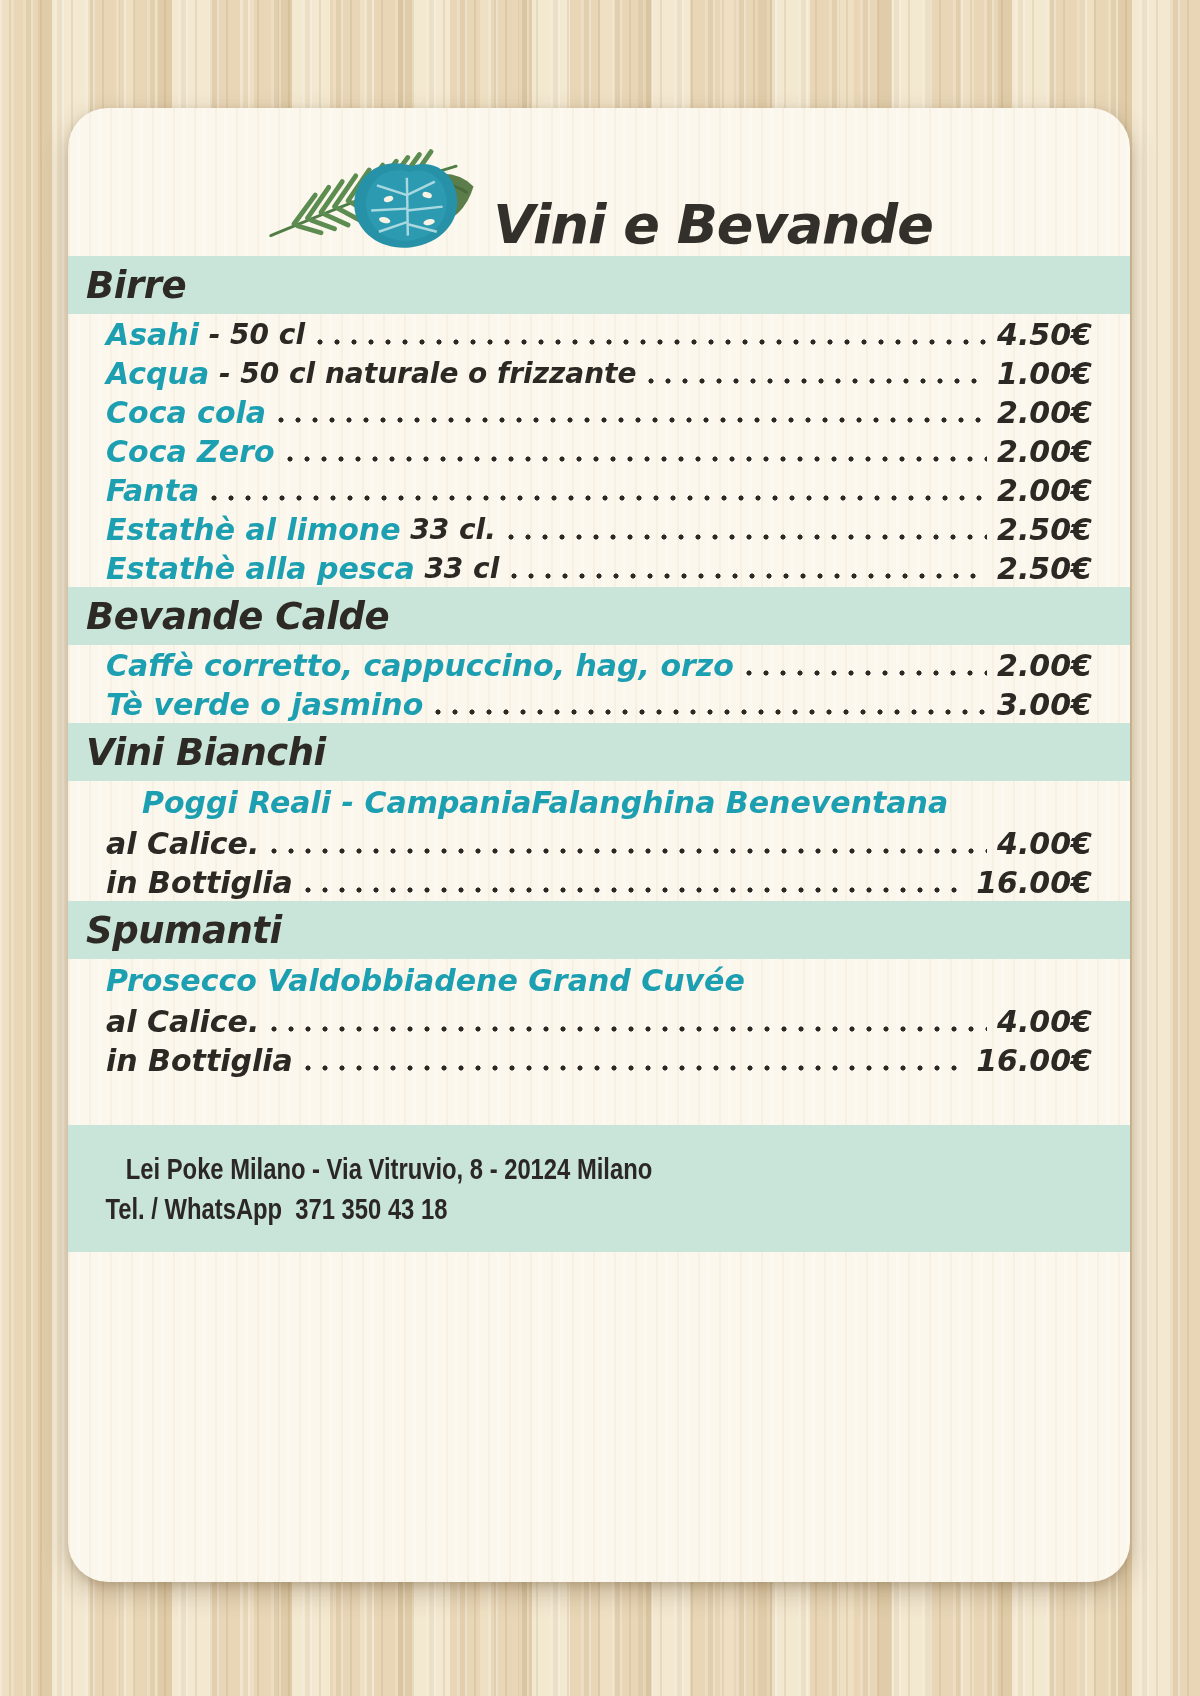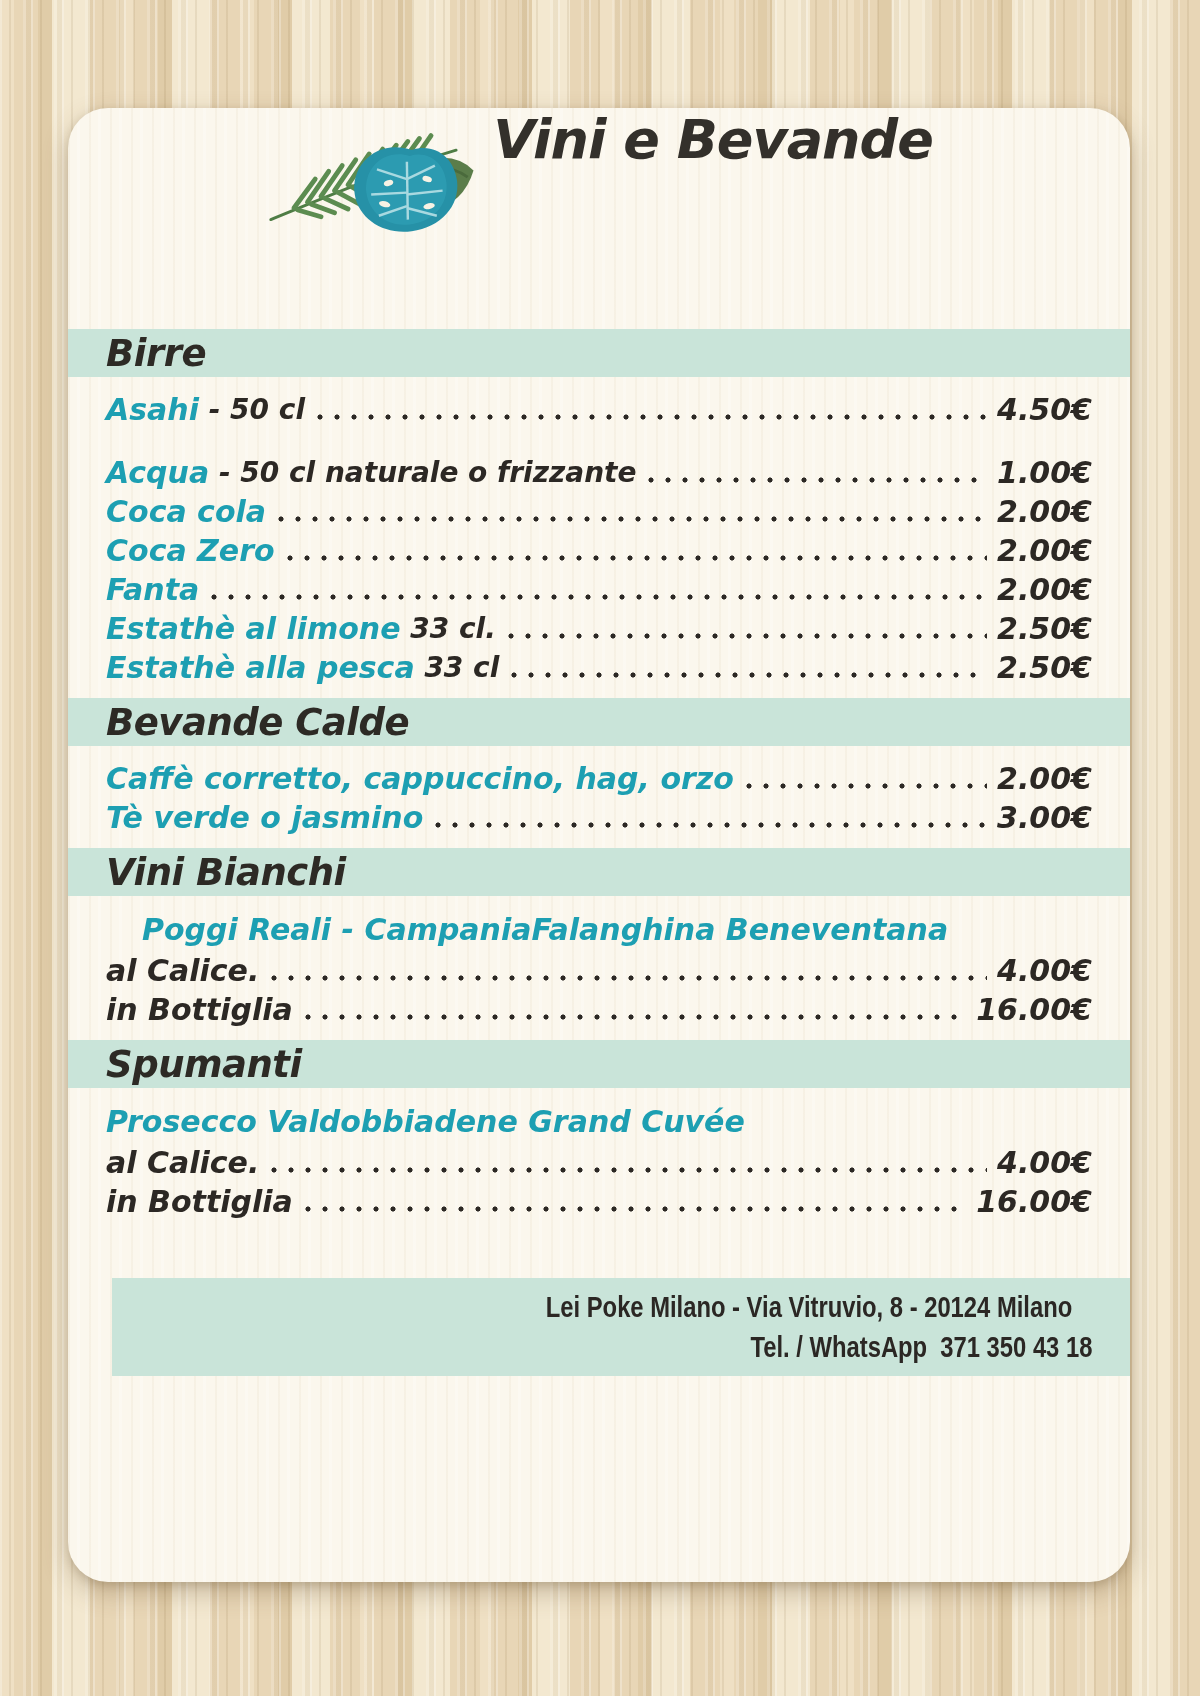"Vini e Bevande" .header { align-items: flex-start -> flex-end; height: 221px -> 148px }
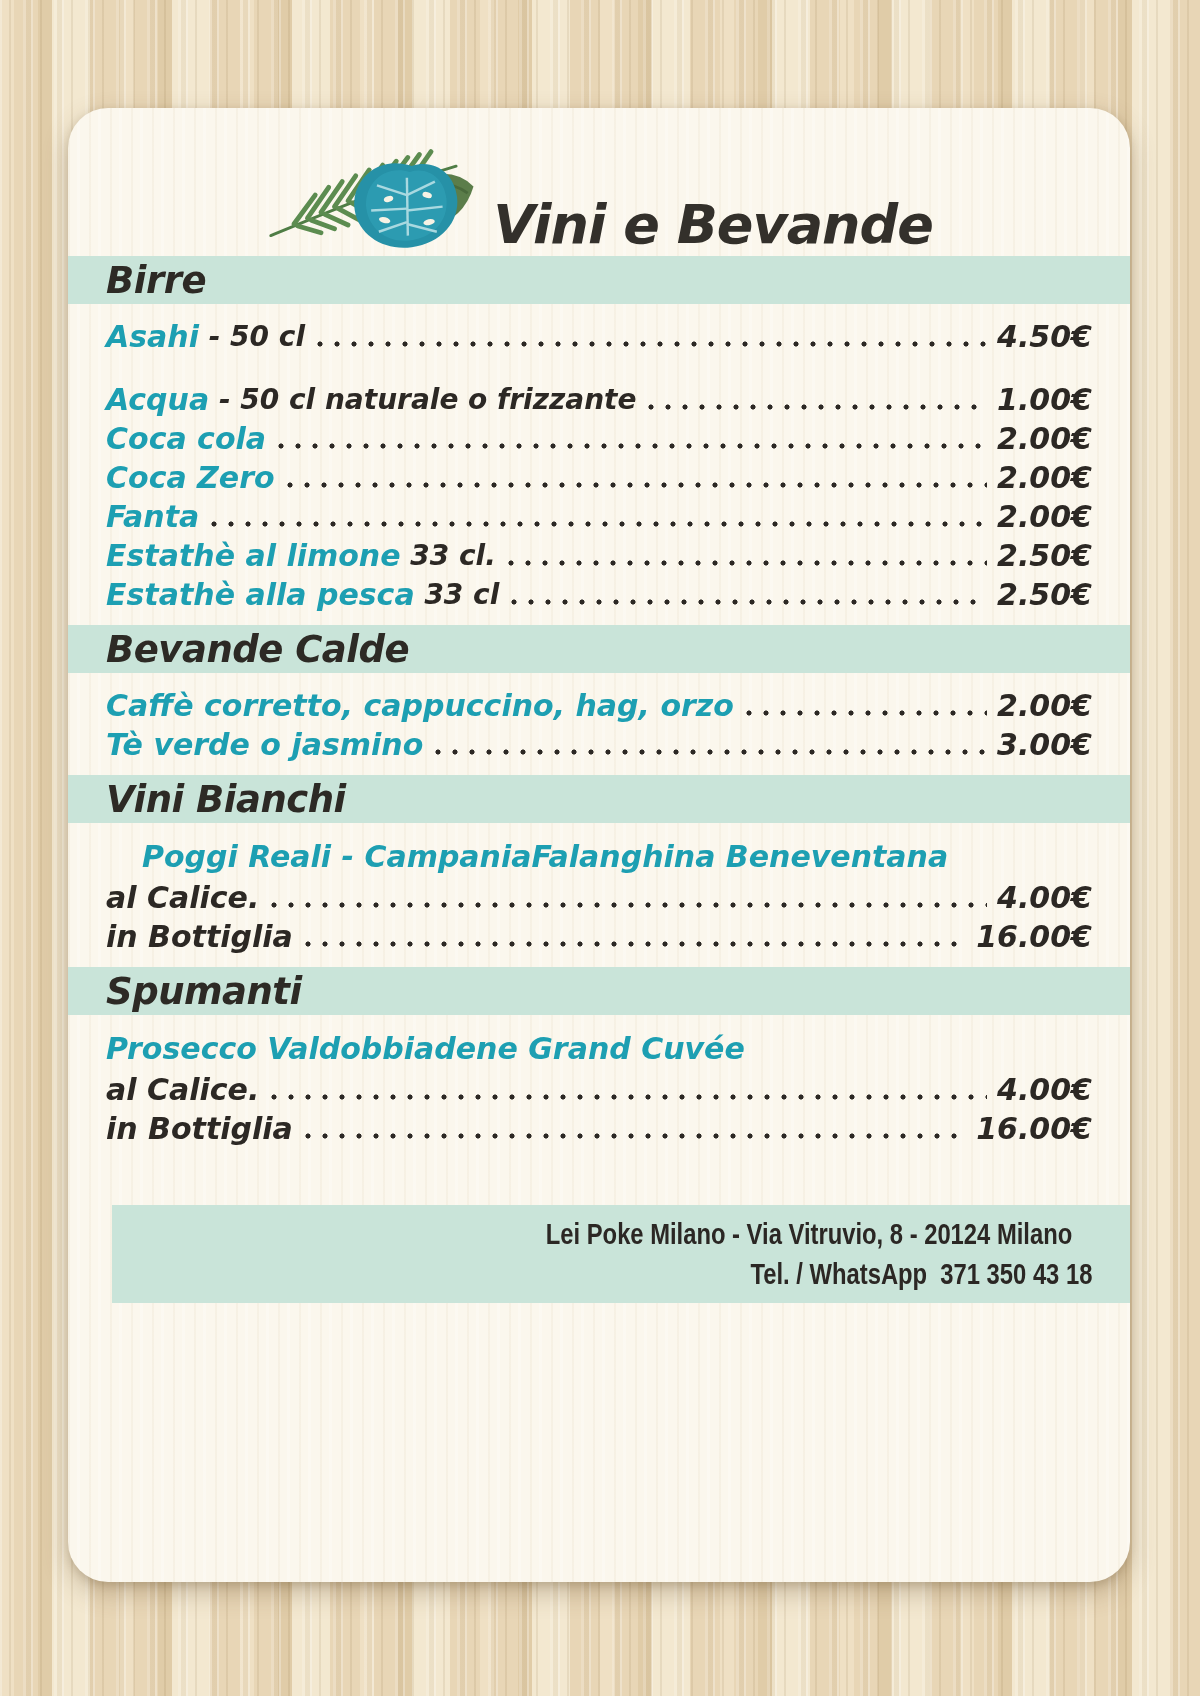"Birre" .band { height: 48px -> 58px; padding: 0 38px -> 0 18px }
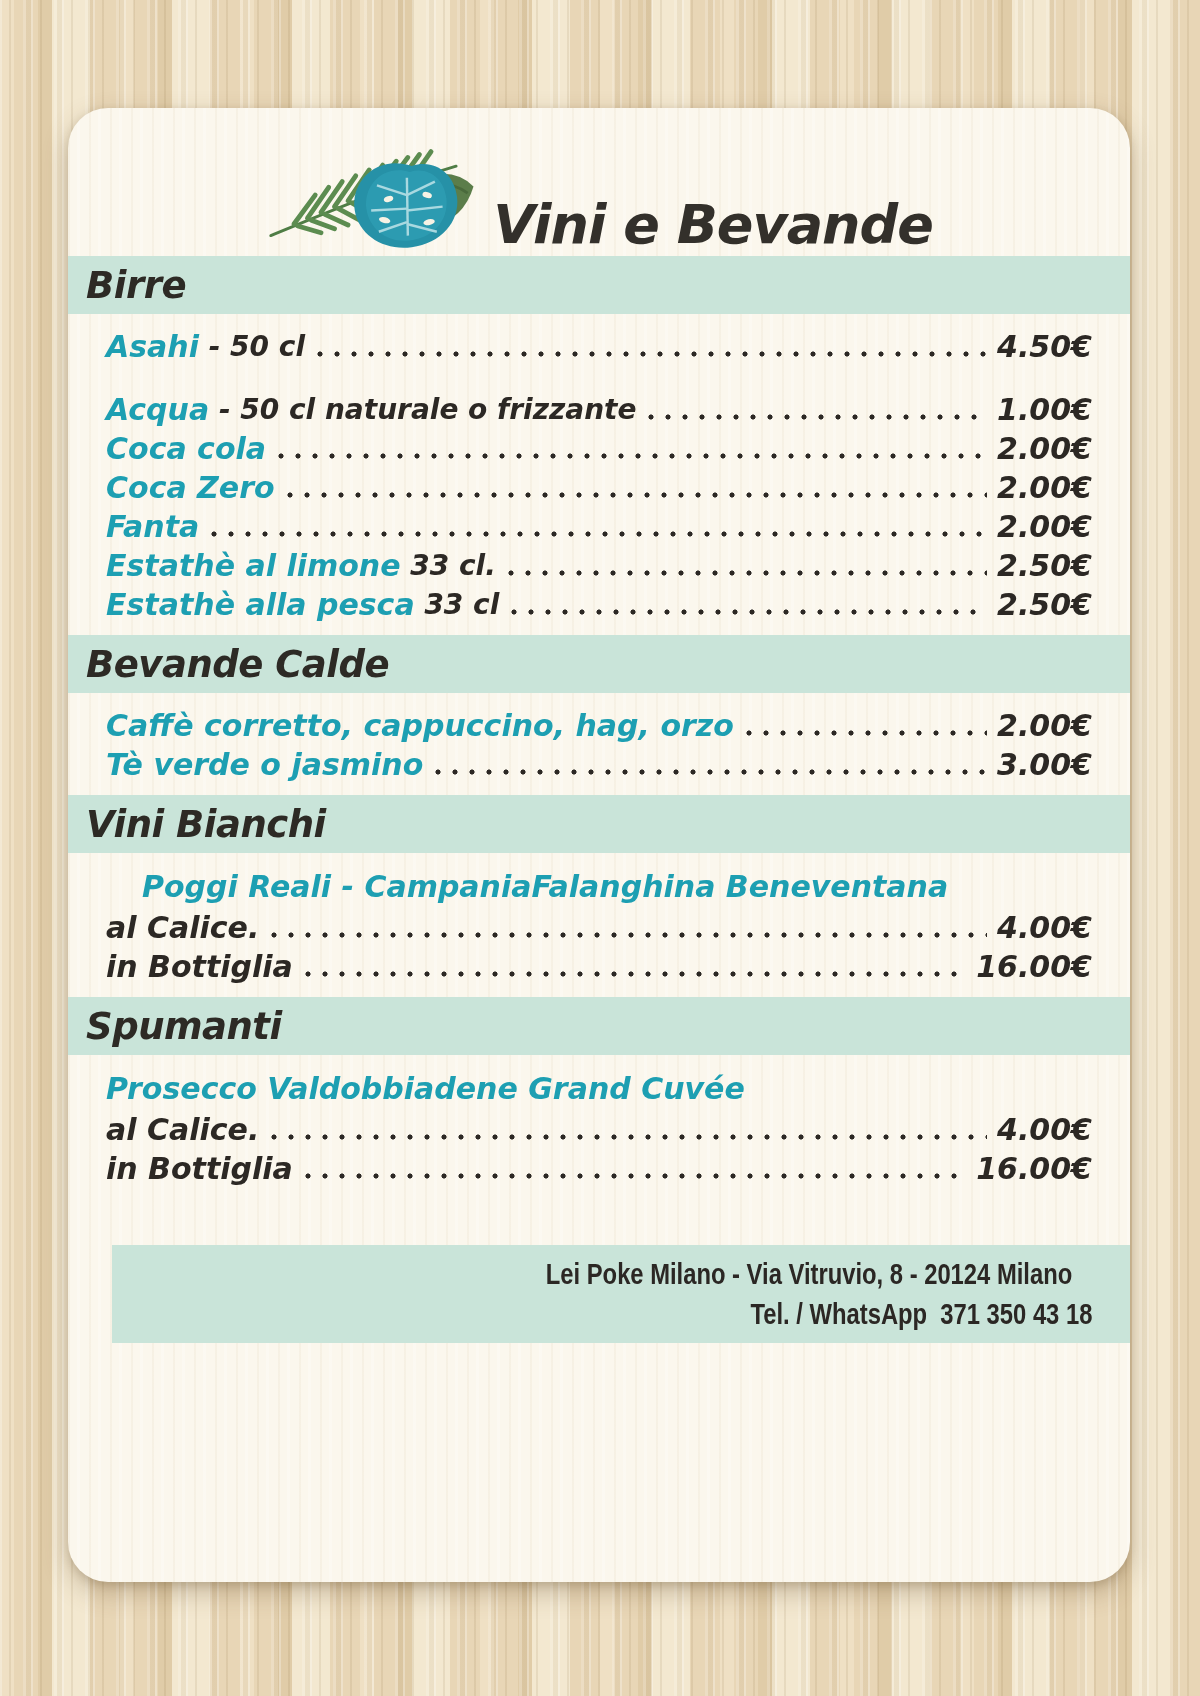"Asahi" .items { padding: 12px 38px -> 0 38px }
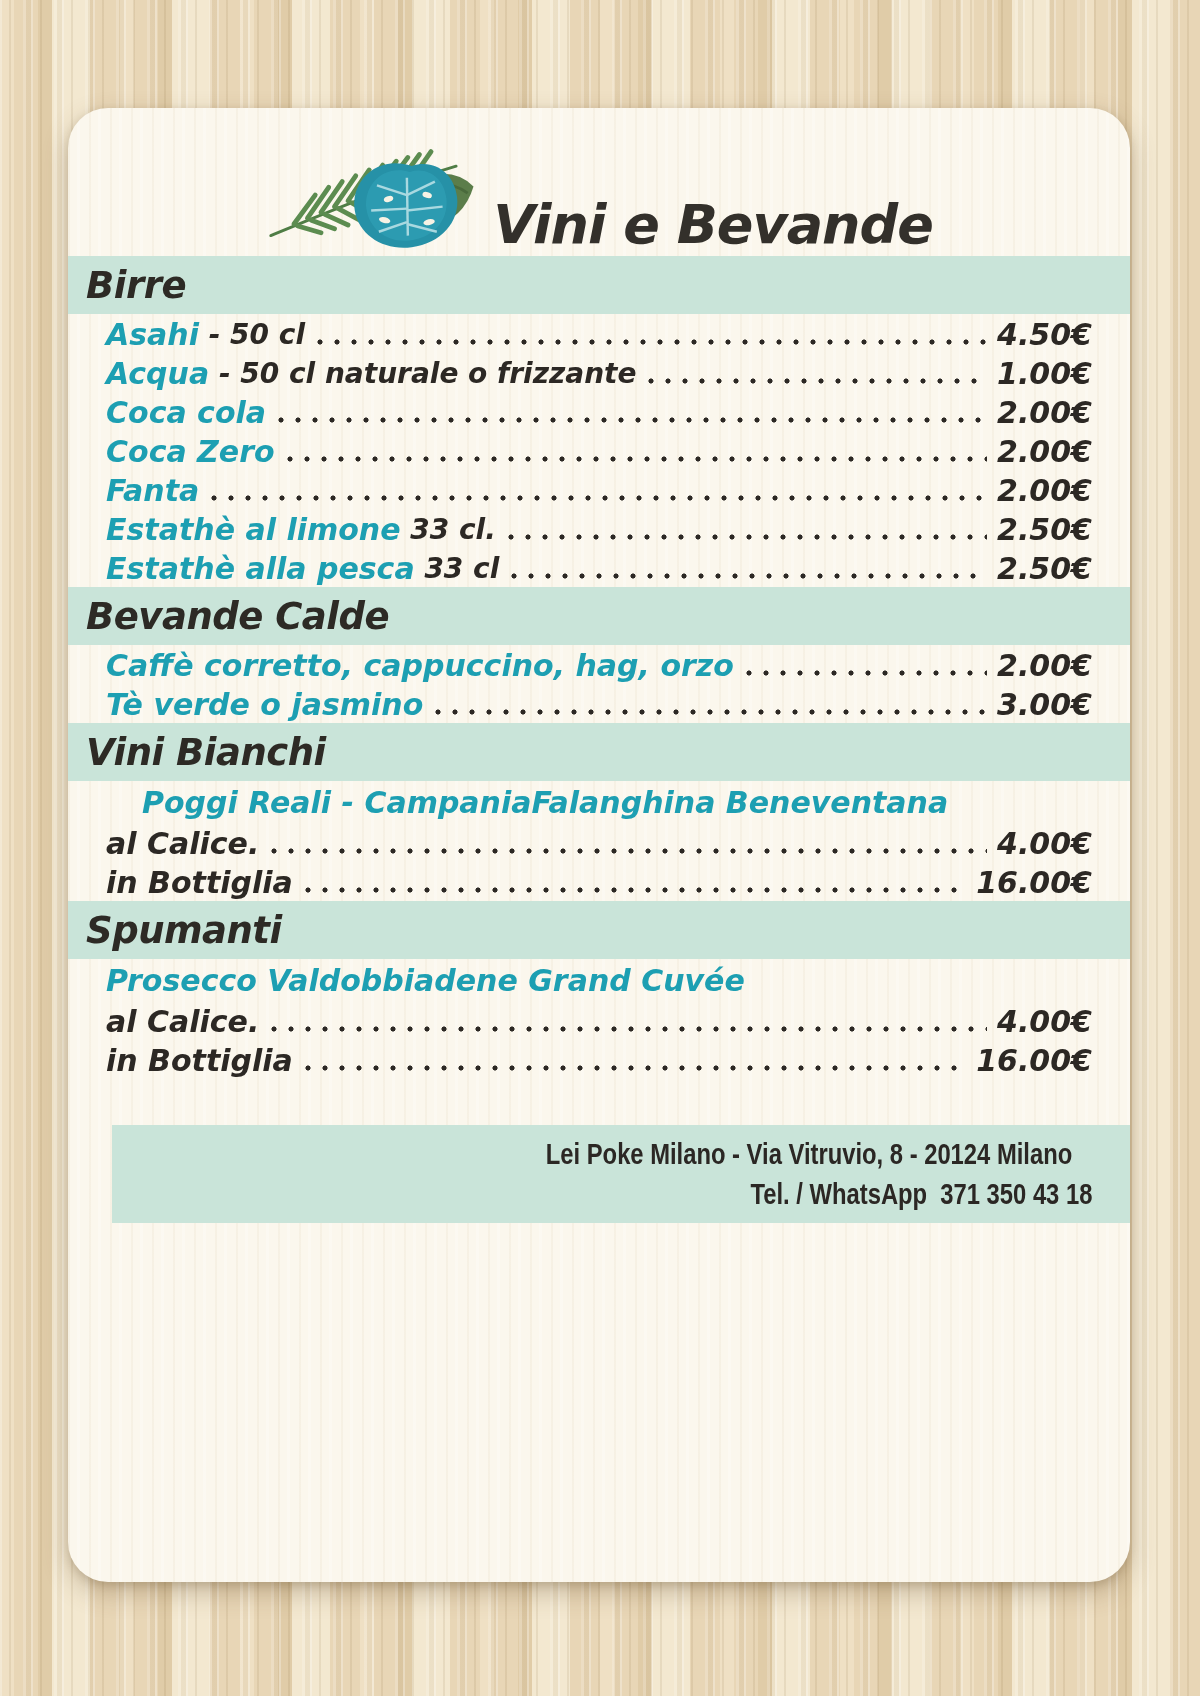"Lei Poke Milano - Via" .footer-band { align-items: flex-end -> flex-start; height: 98px -> 127px; margin-left: 44px -> none }
